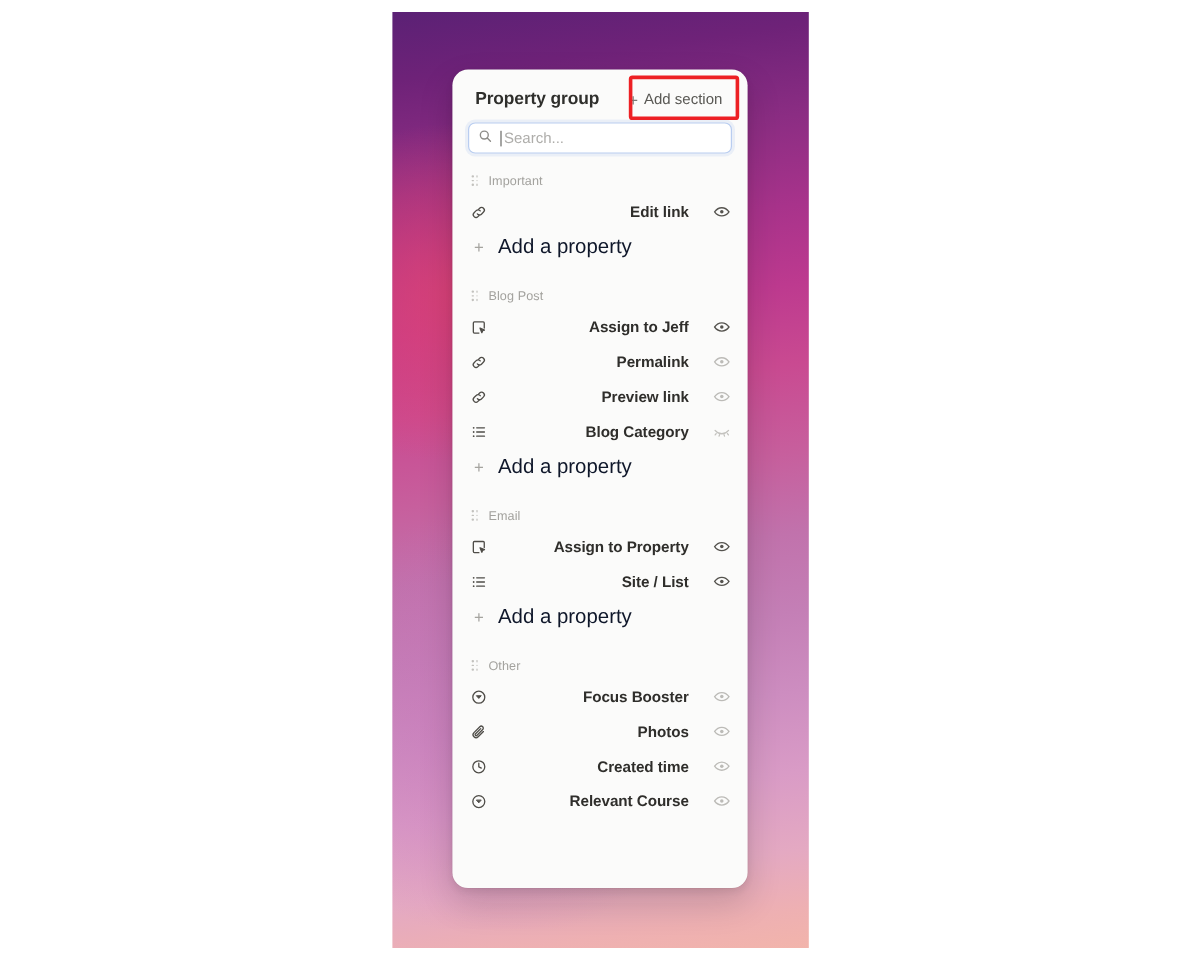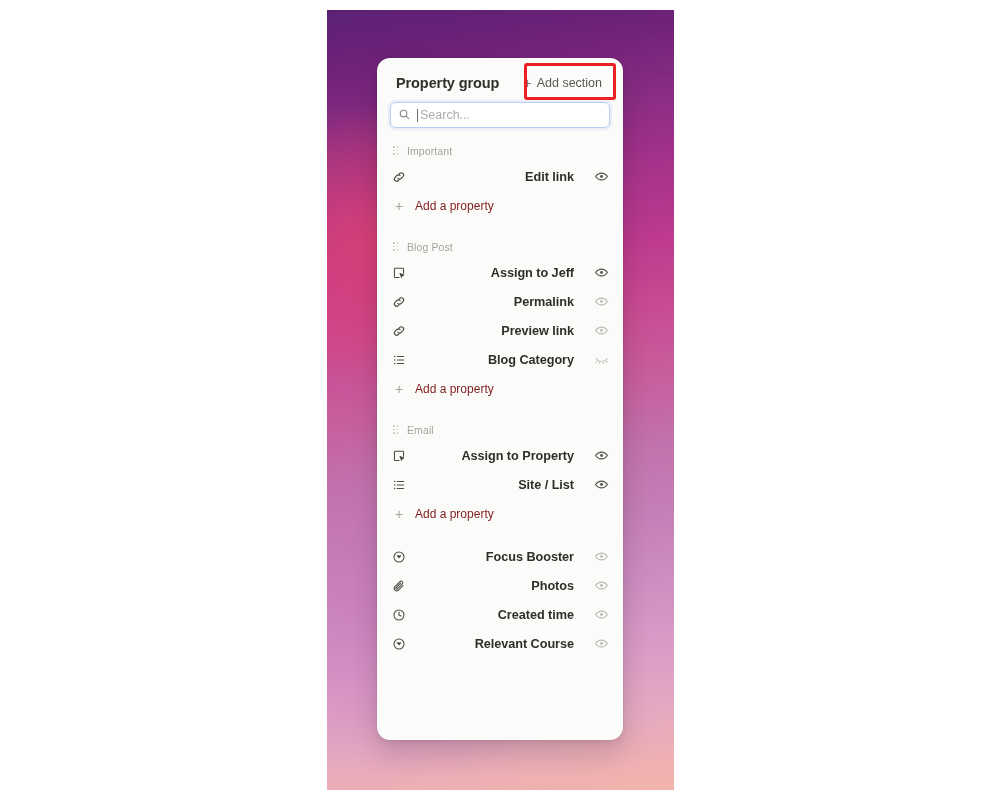"Add a property" .add-prop-label { color: #7f1d1d -> #0f172a; font-size: 12px -> 17px }
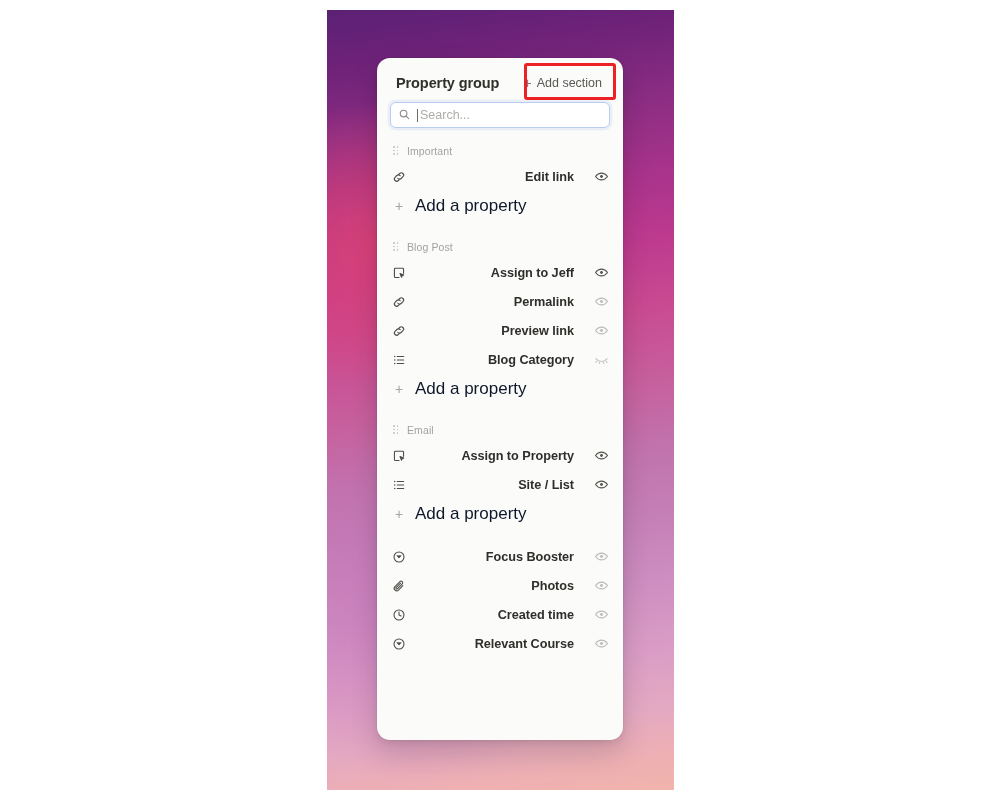"Other" div.section-head { html: none -> <div> <span> <i></i> <i></i> <i></i> <i></i> <i></i> <i></i> </span> <span>Other</span> </div> }
